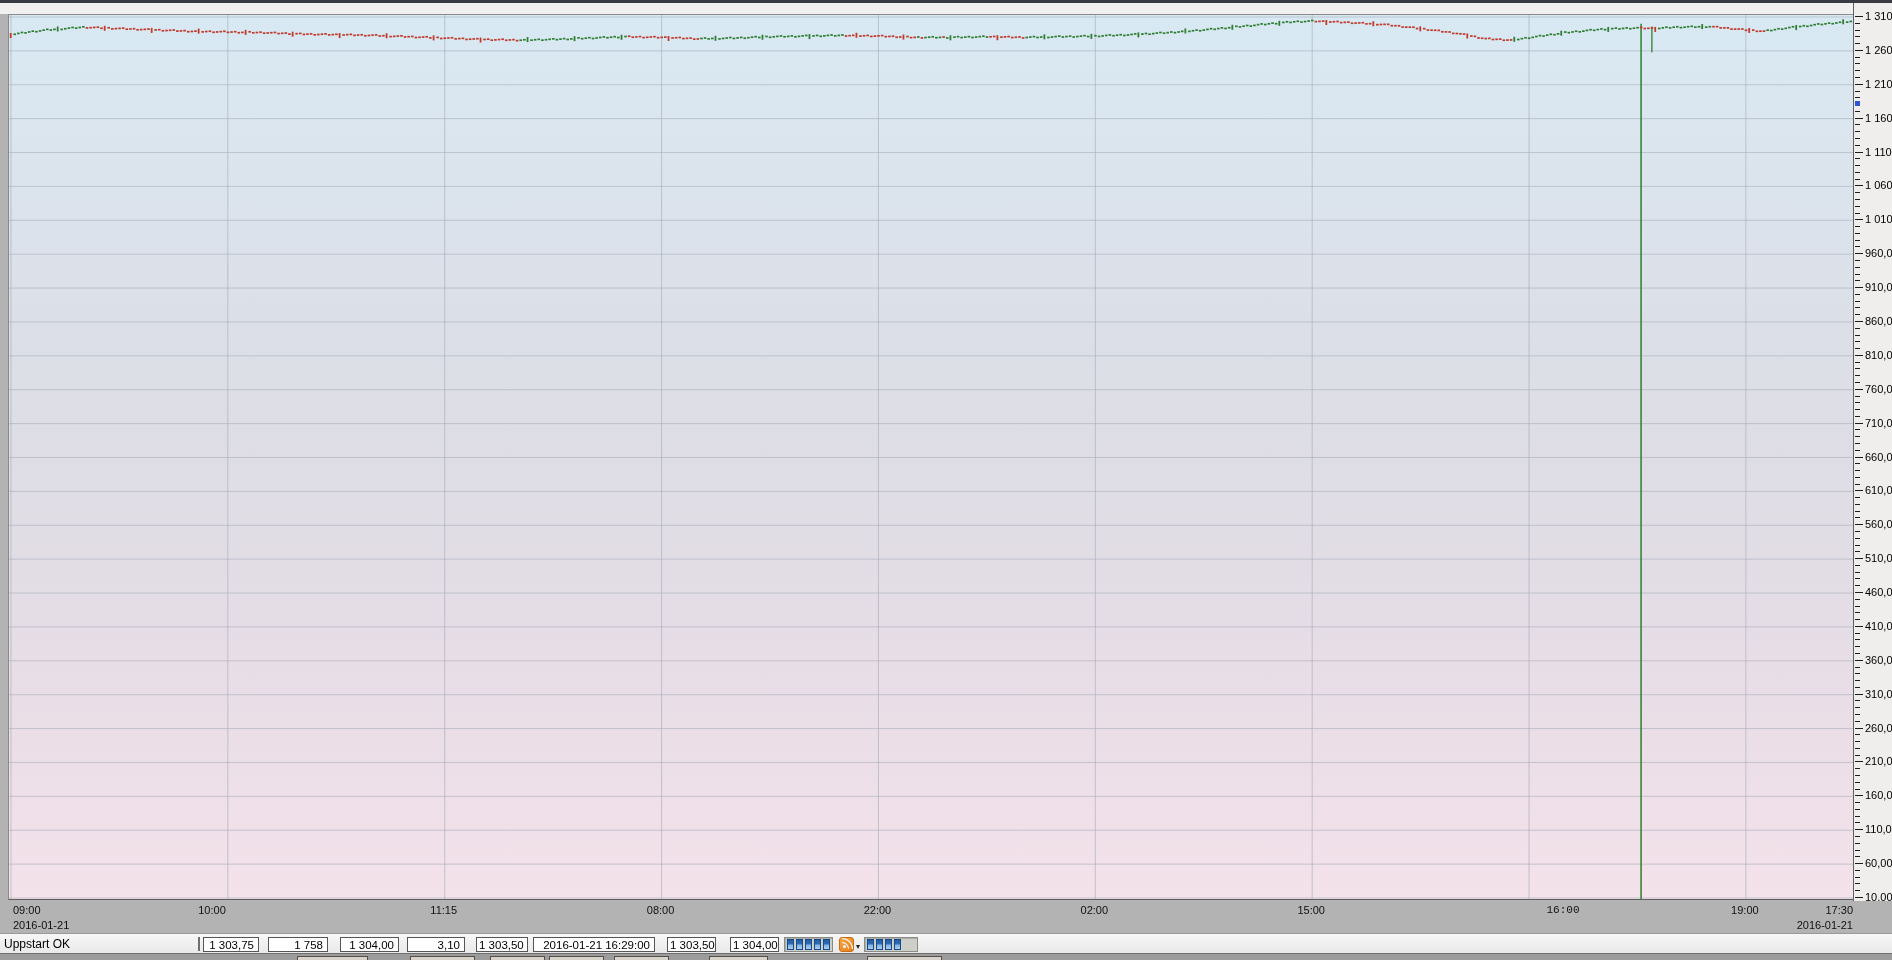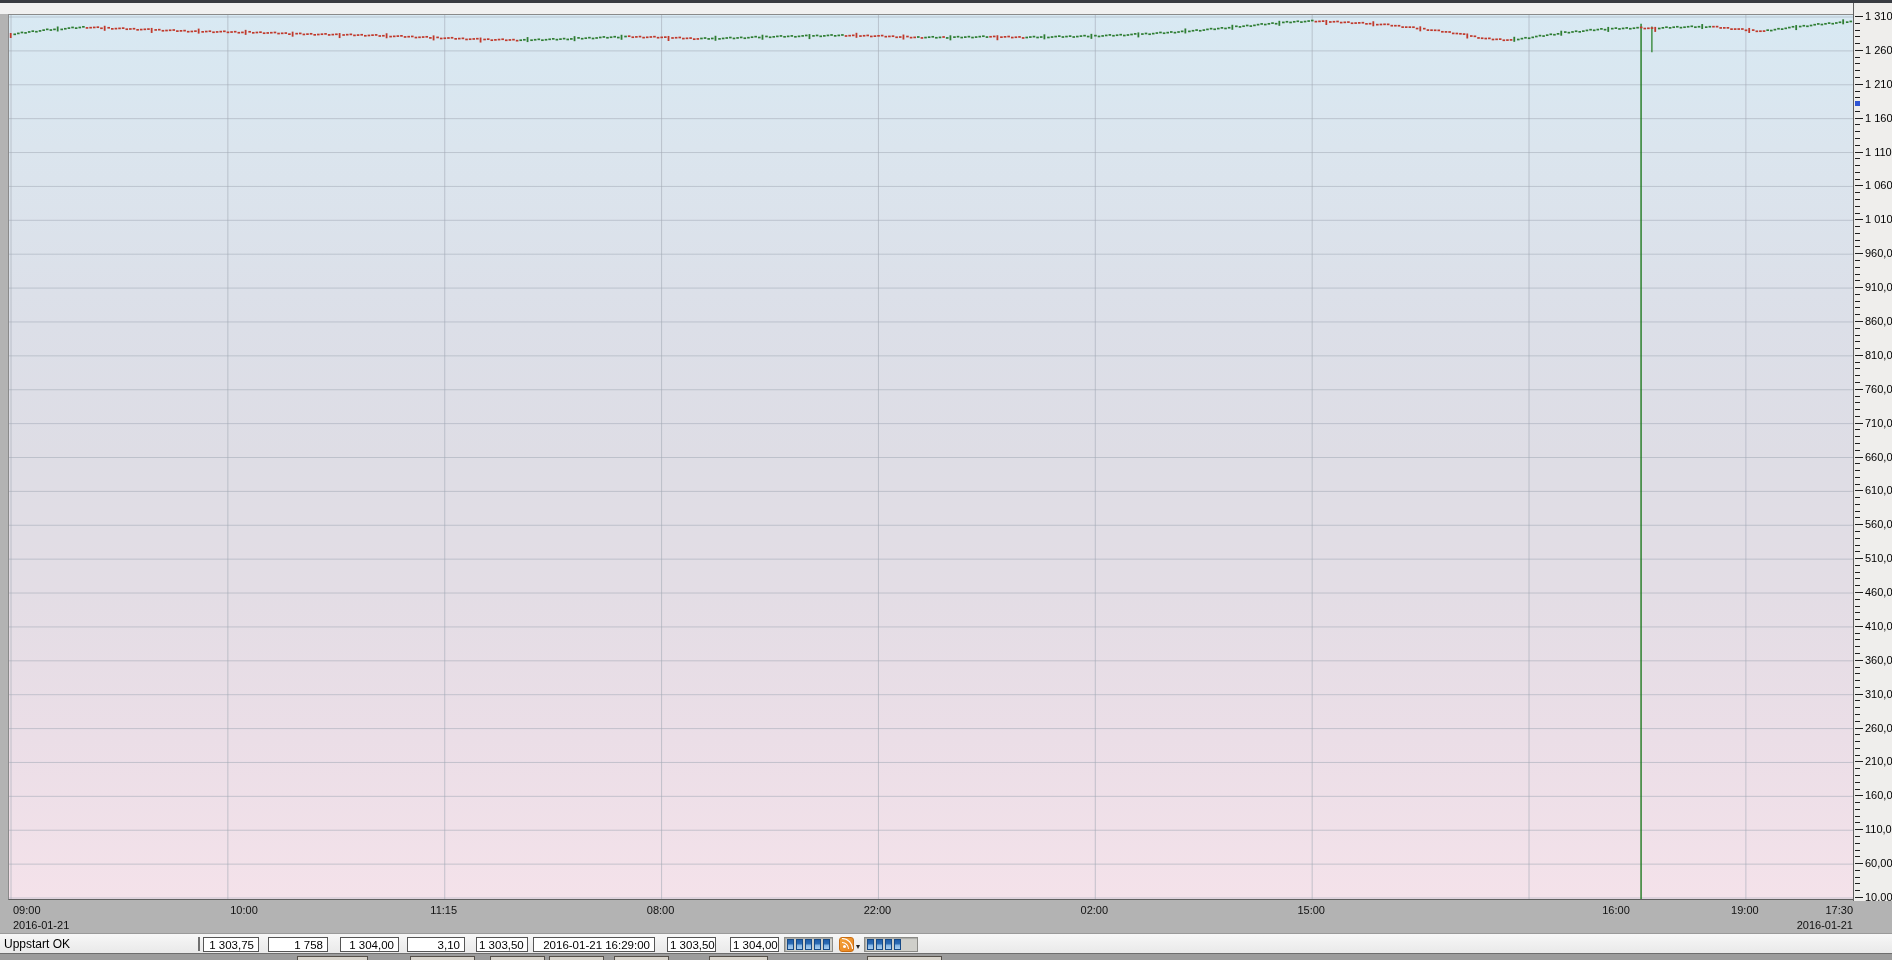"10:00" span.xlab { left: 244px -> 212px }
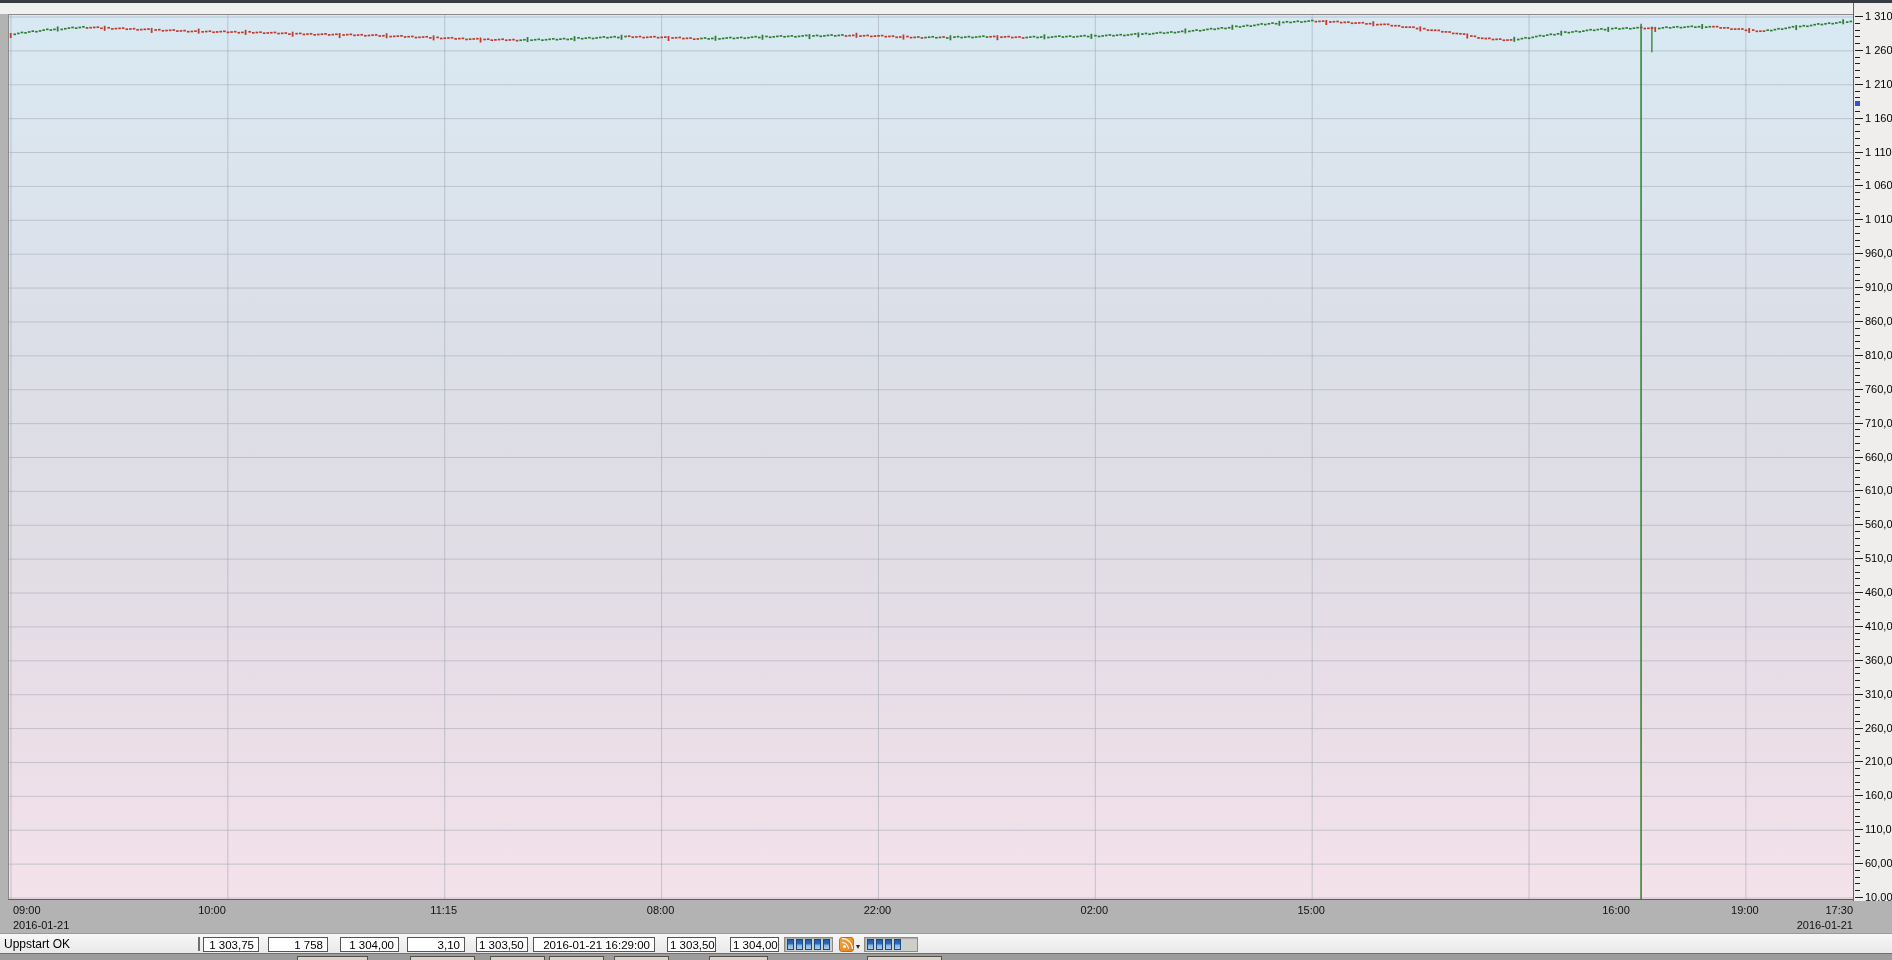"16:00" span.xlab { font-family: none -> Liberation Mono, monospace; left: 1616px -> 1563px }
